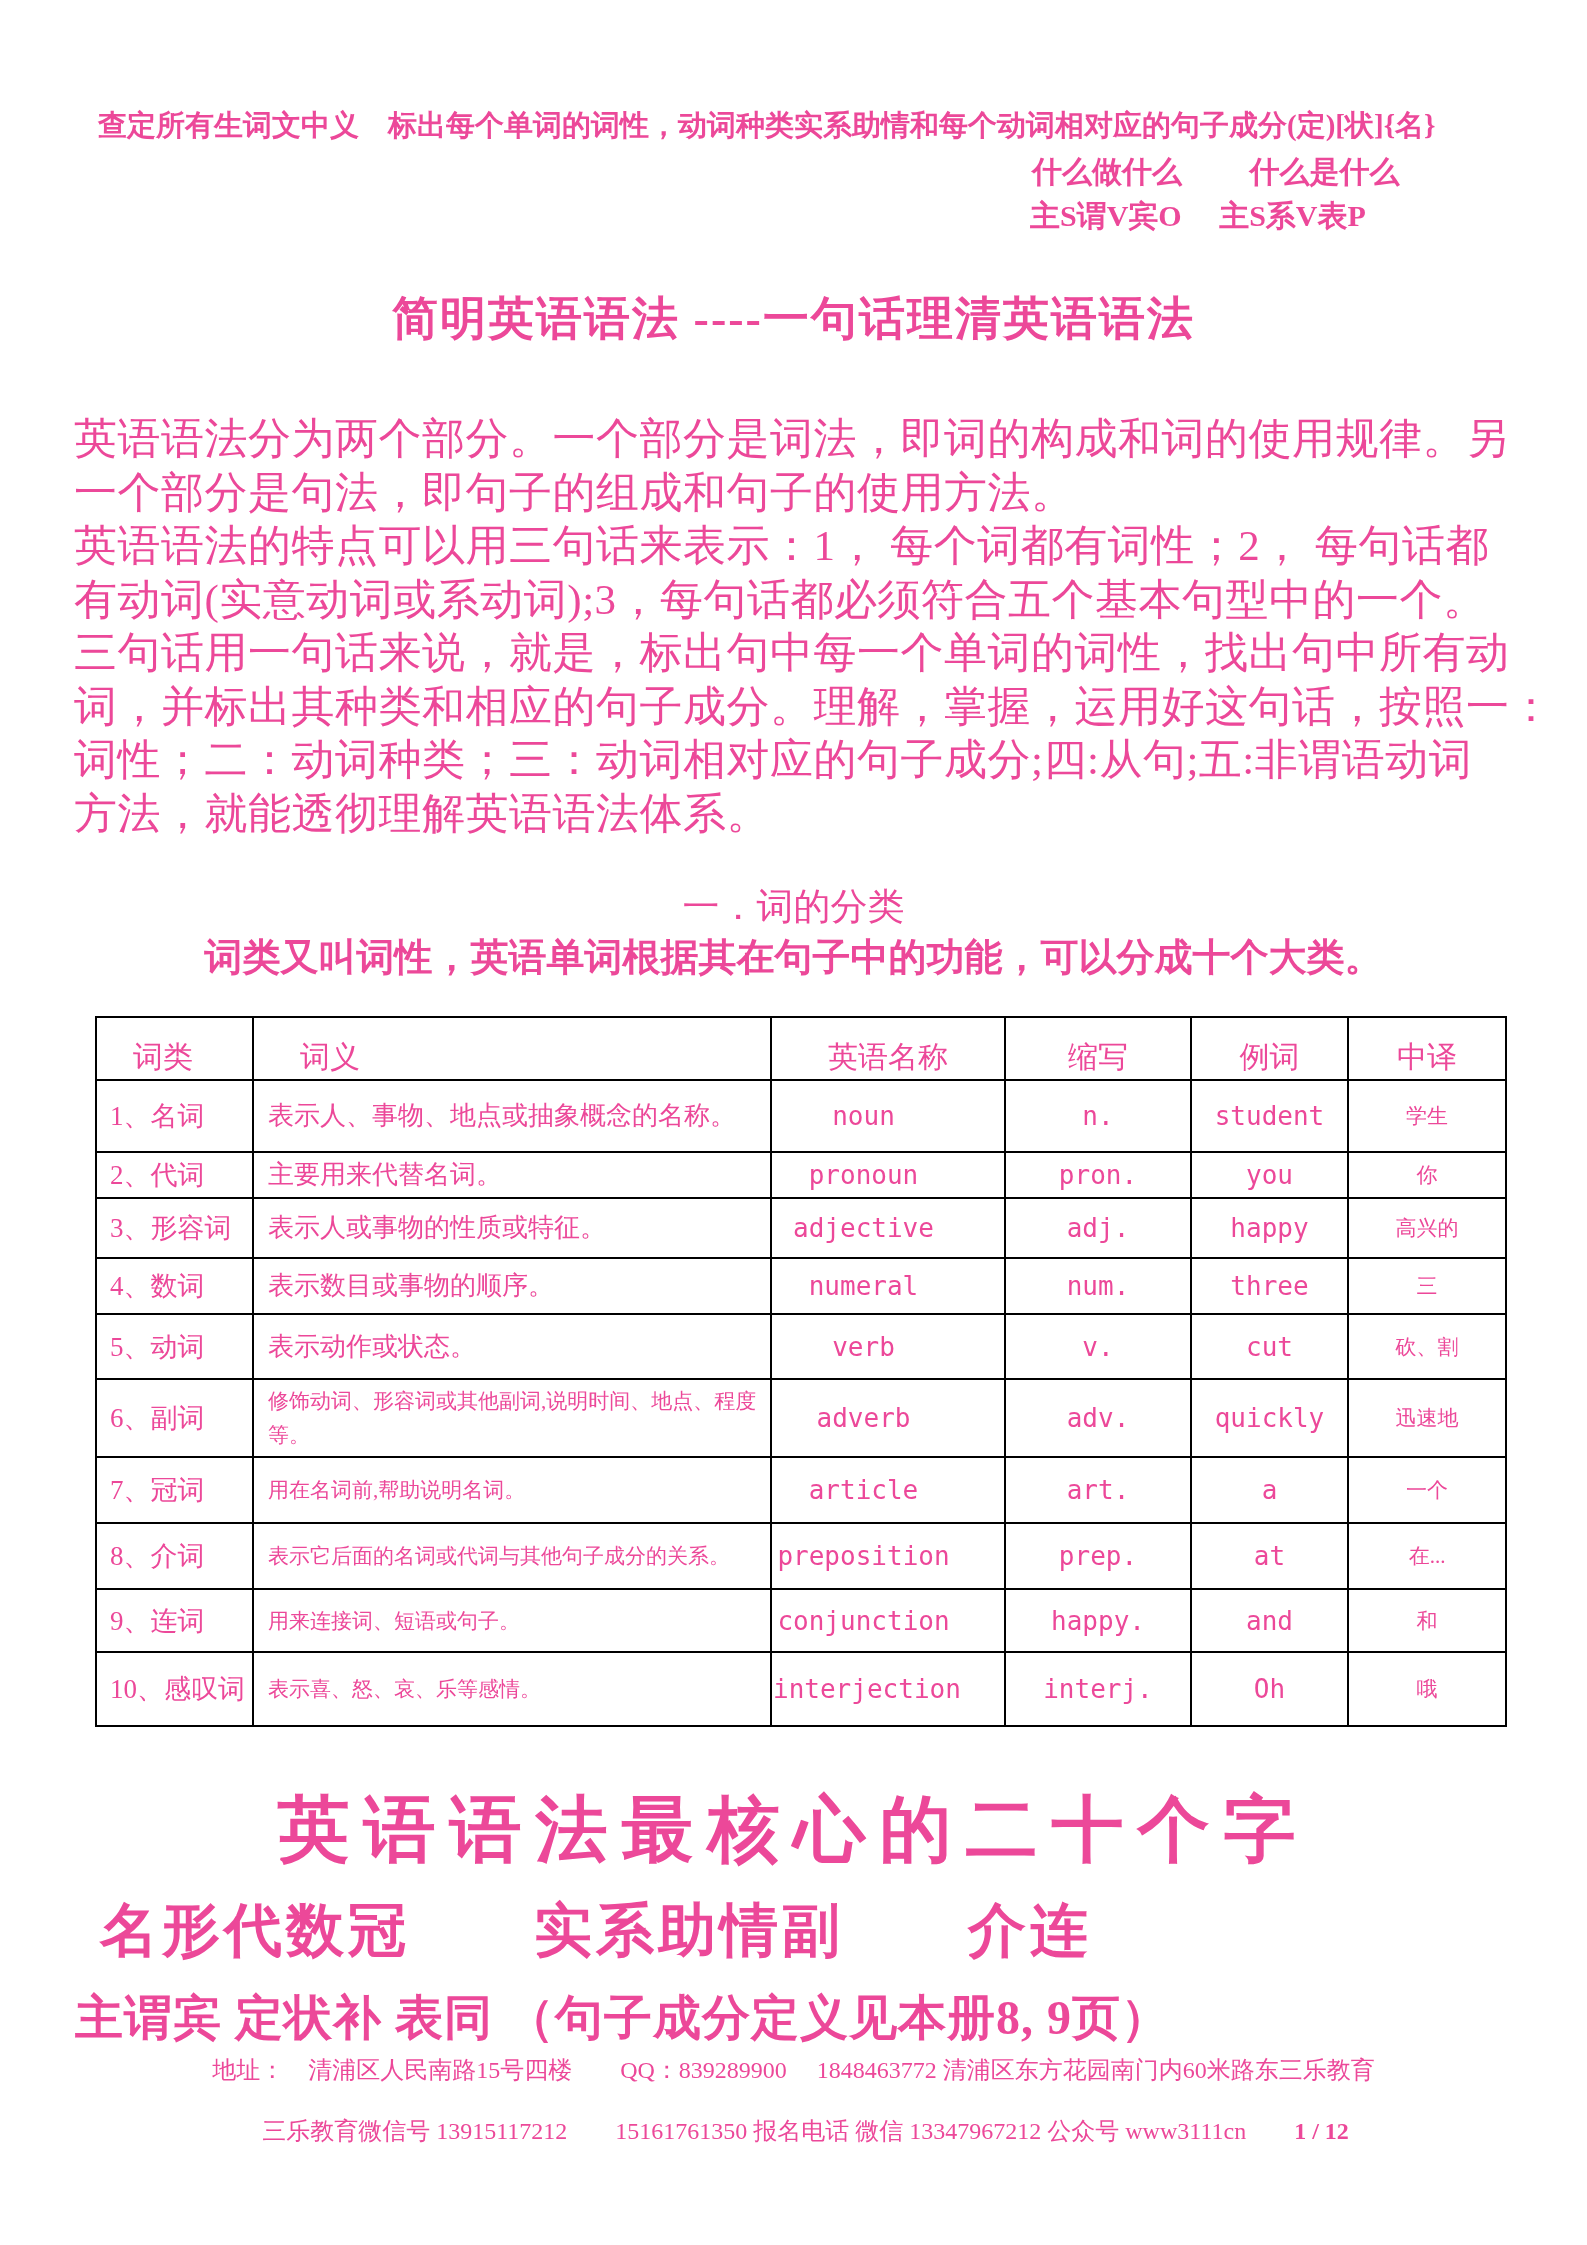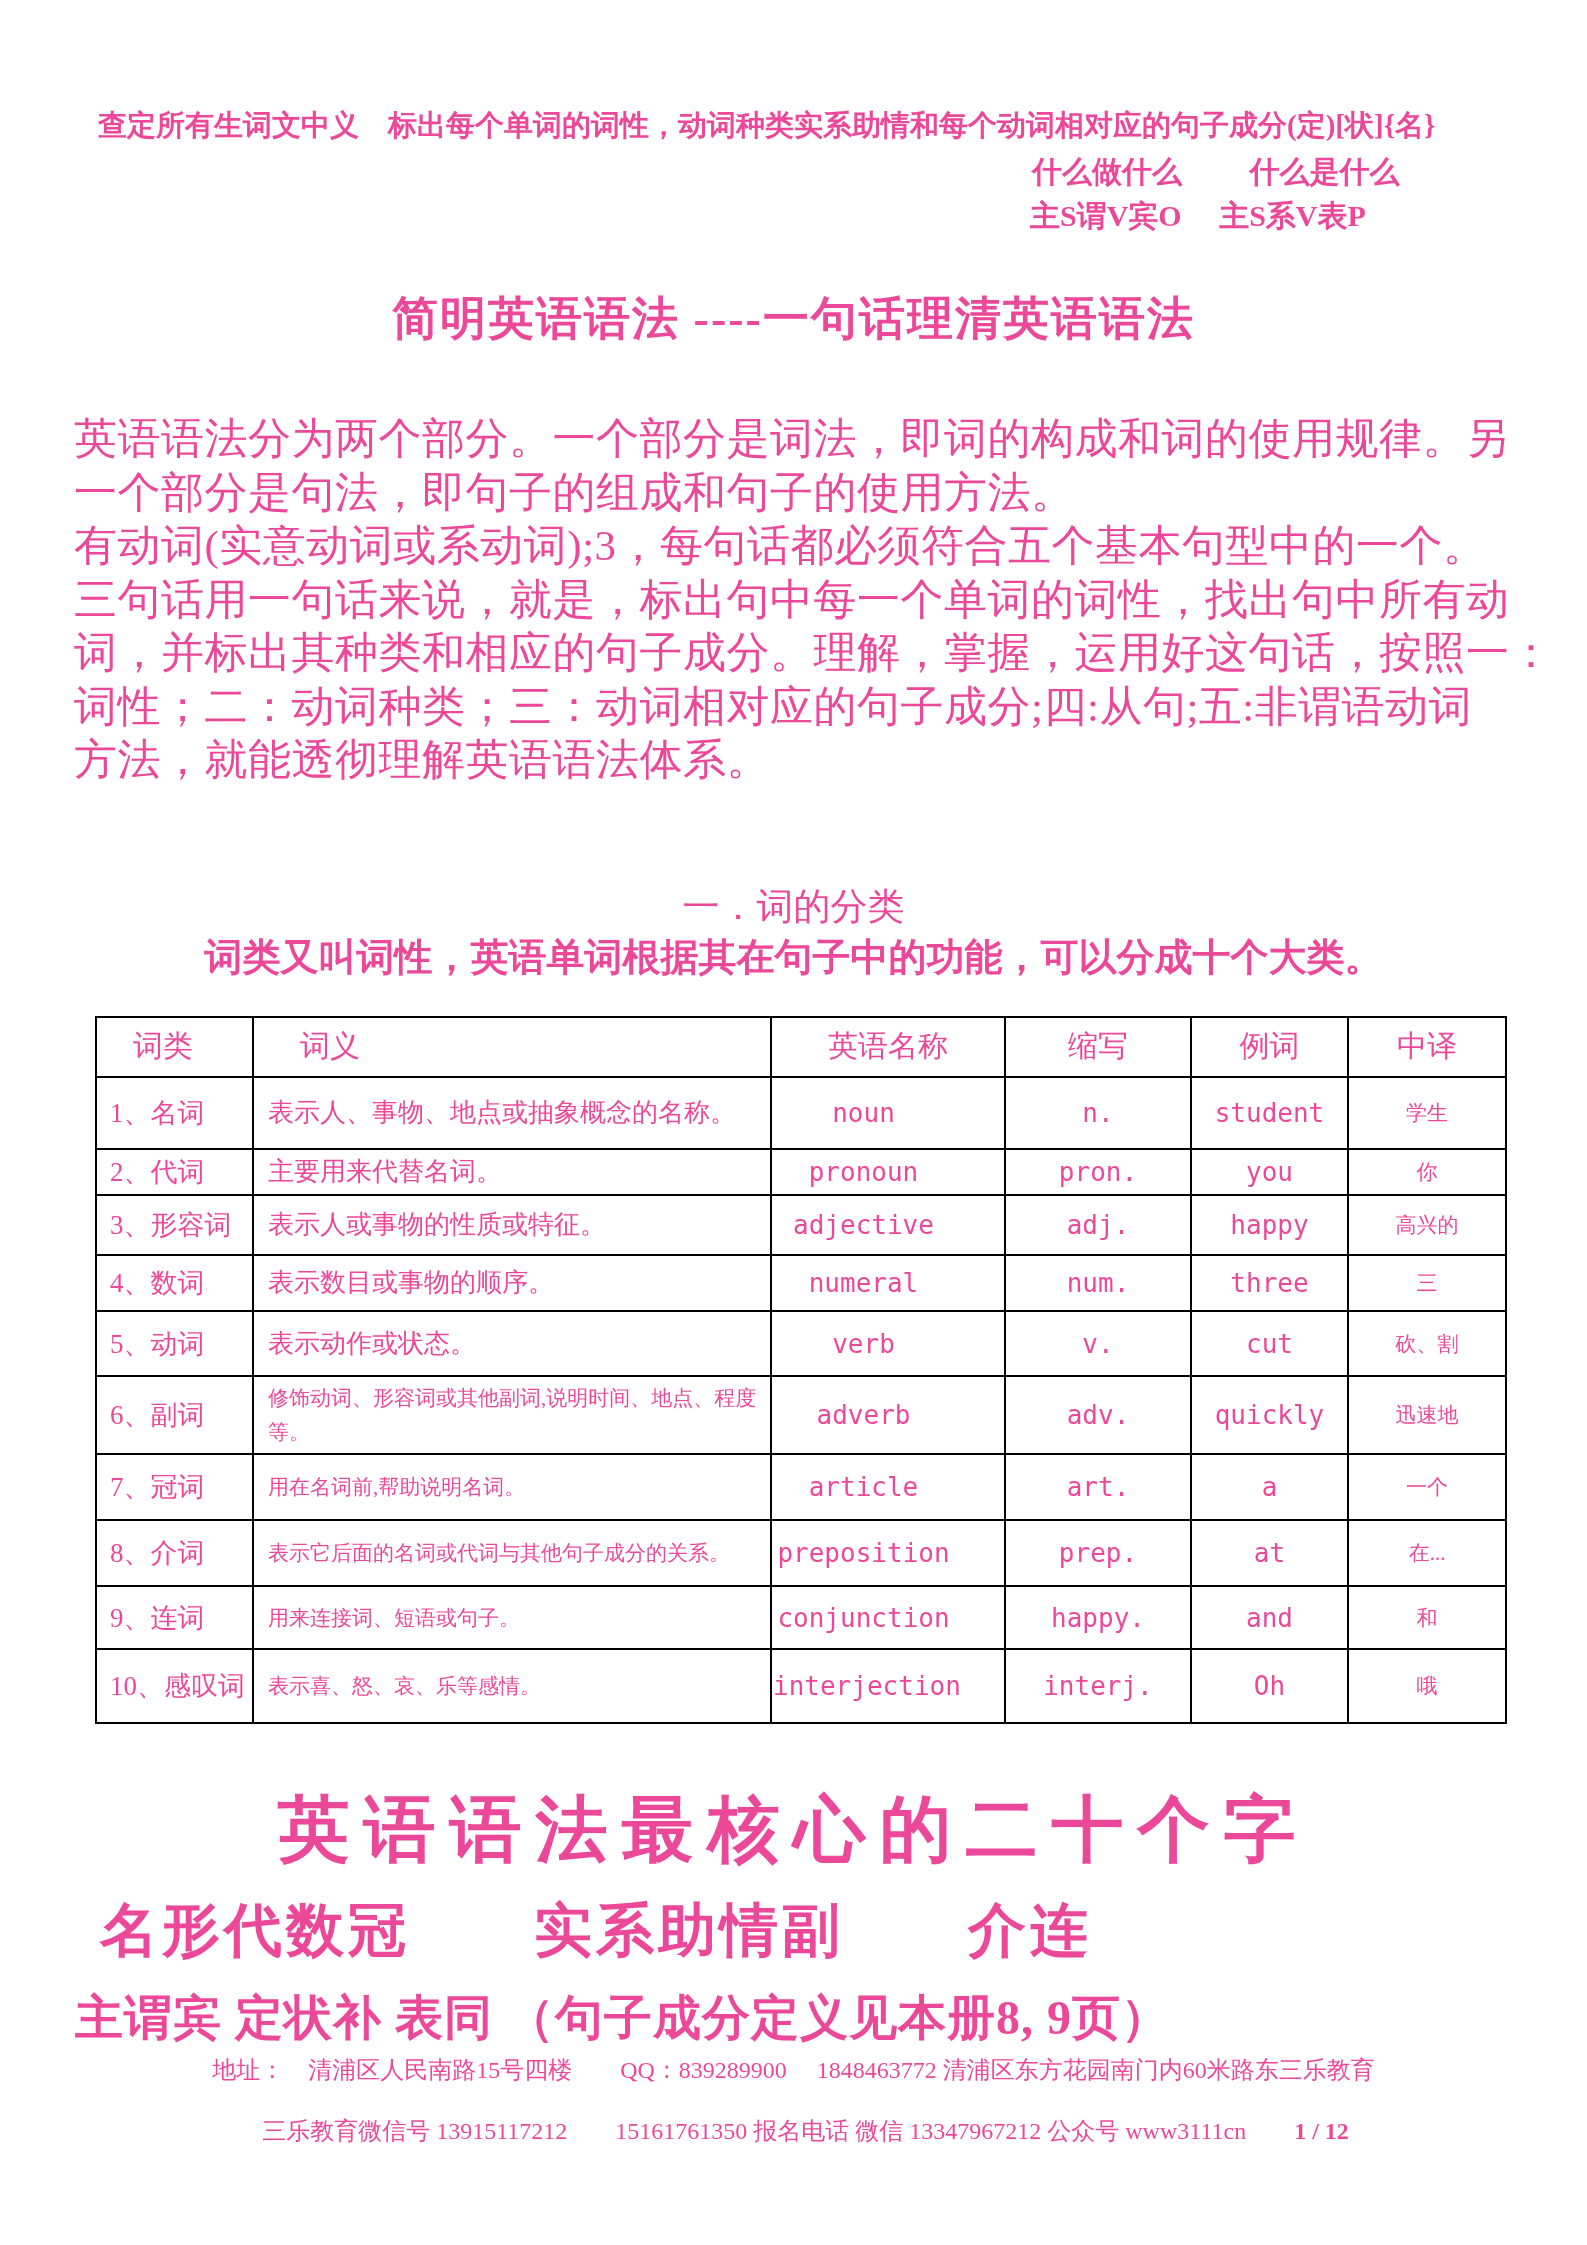"英语语法的特点可以用三句话来表示：1， 每个词都有词性；2， 每句话都" div.body-line { html: none -> <div>英语语法的特点可以用三句话来表示：1， 每个词都有词性；2， 每句话都</div> }
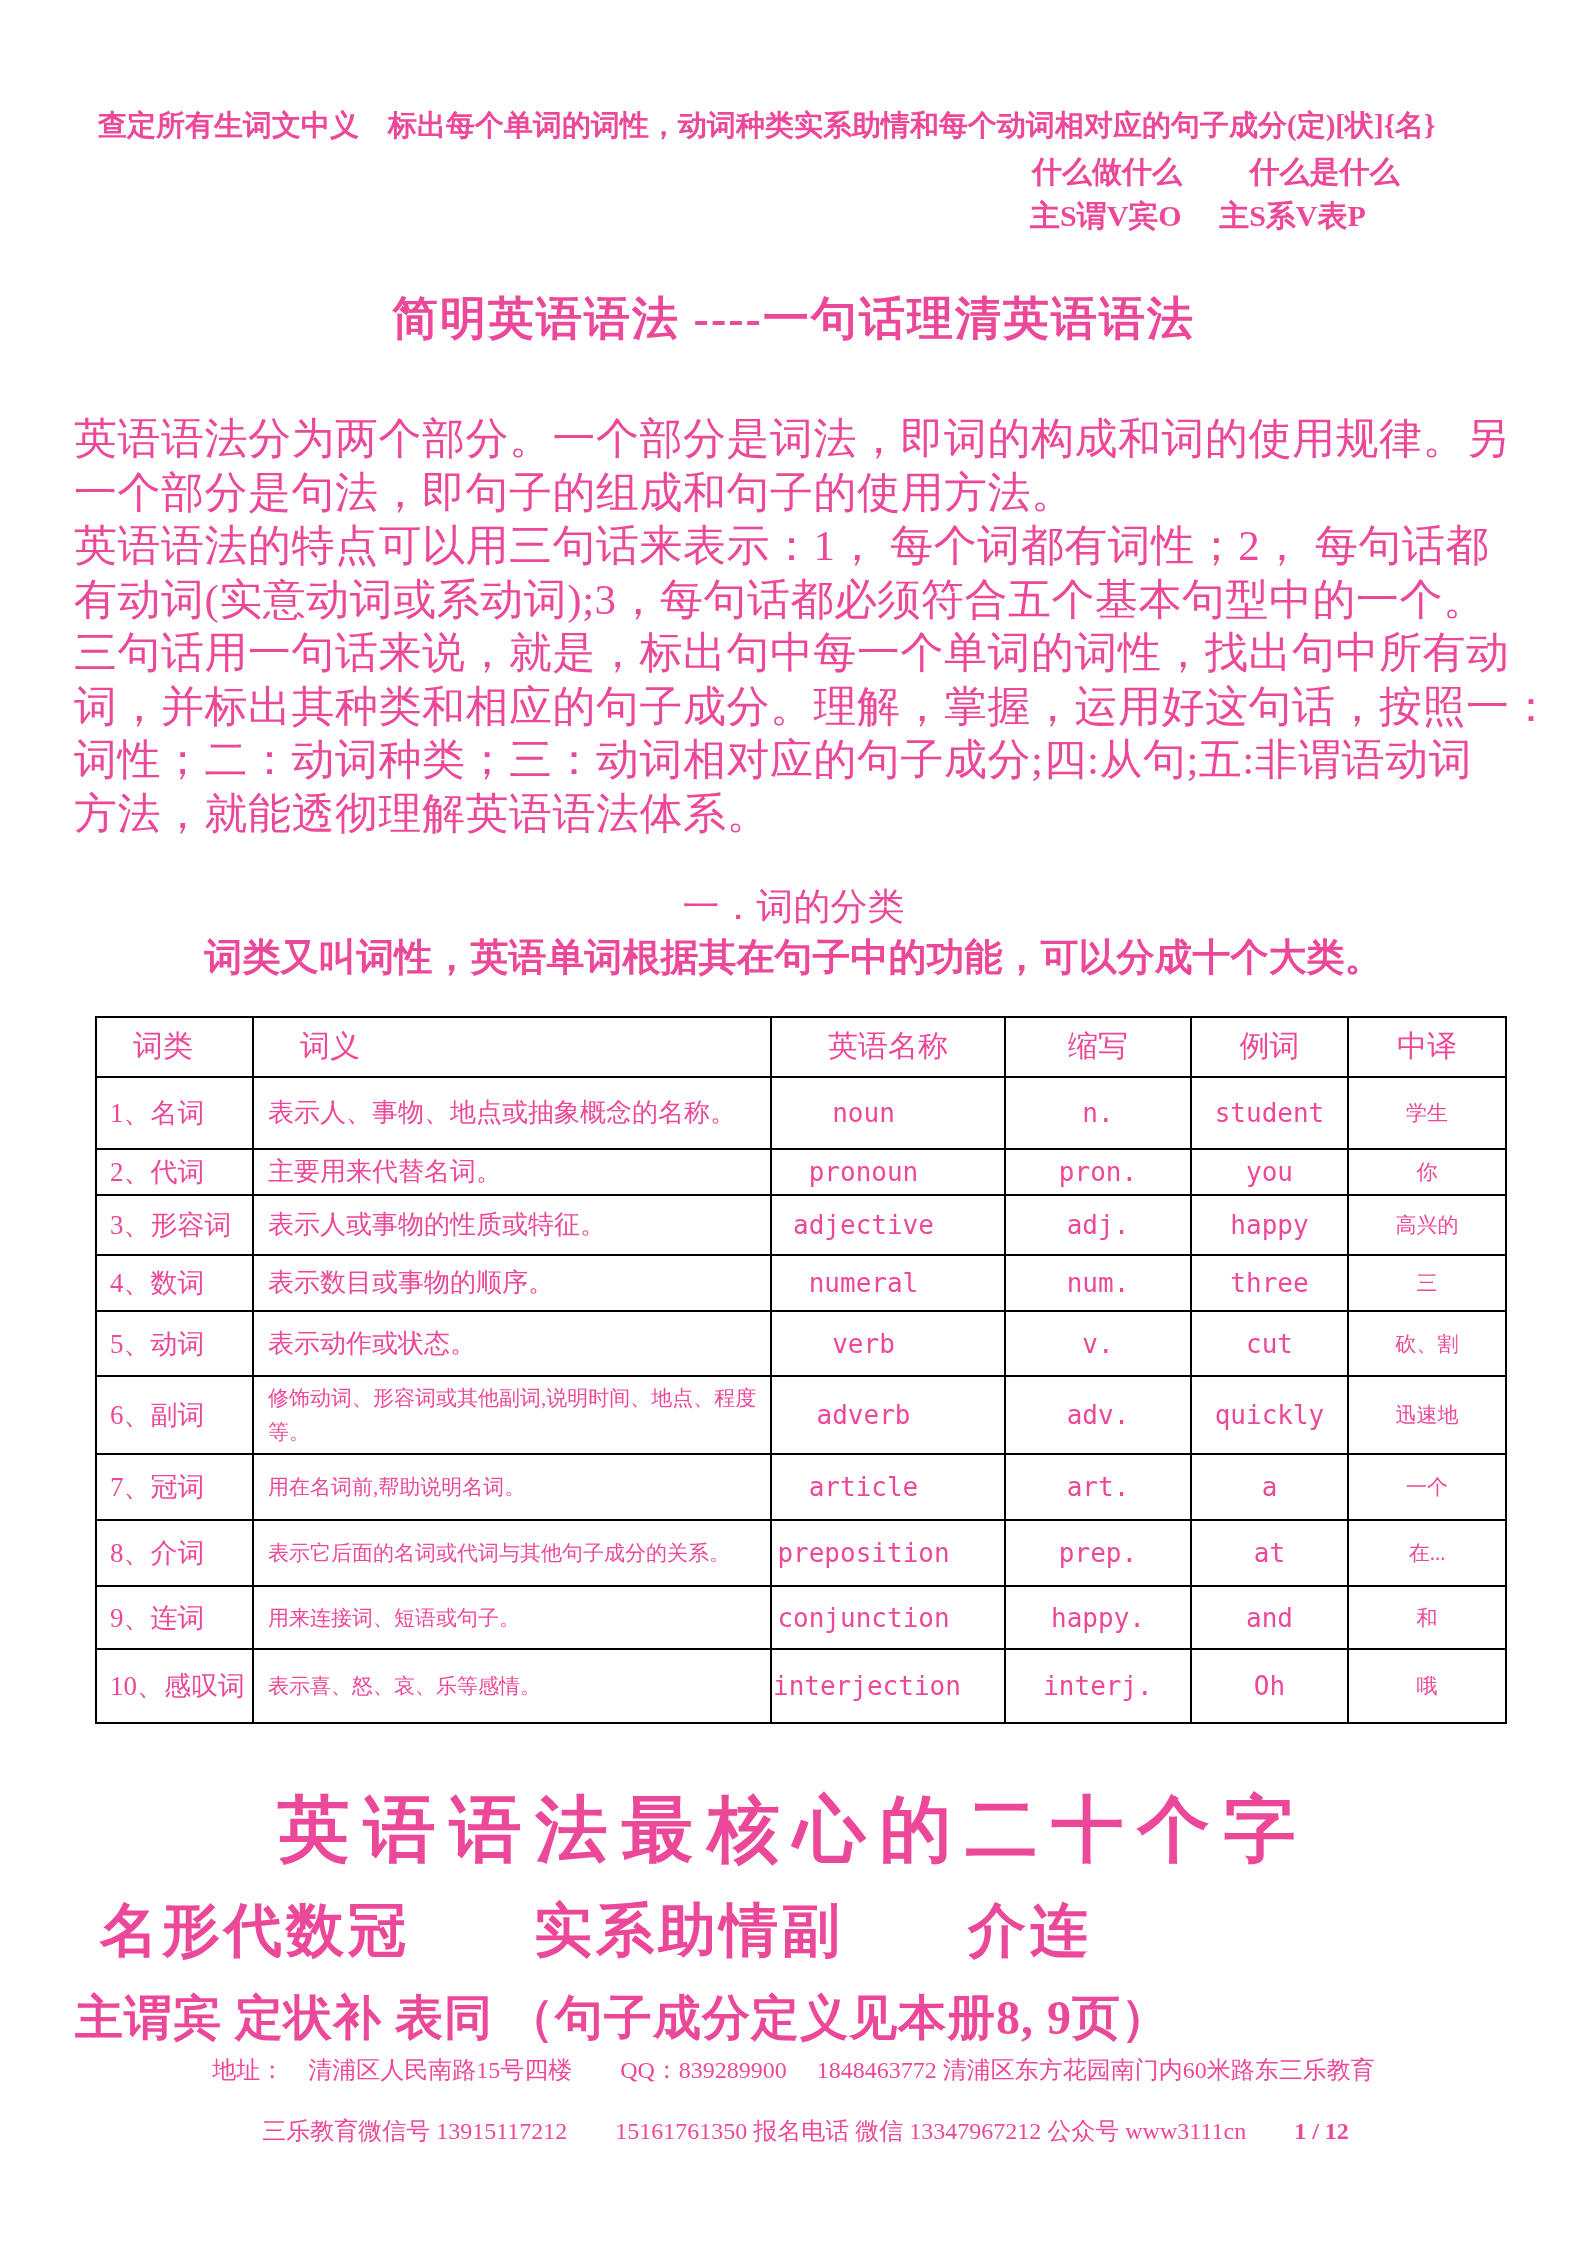"词类" .pos-table th { padding-top: 8px -> 19px }
